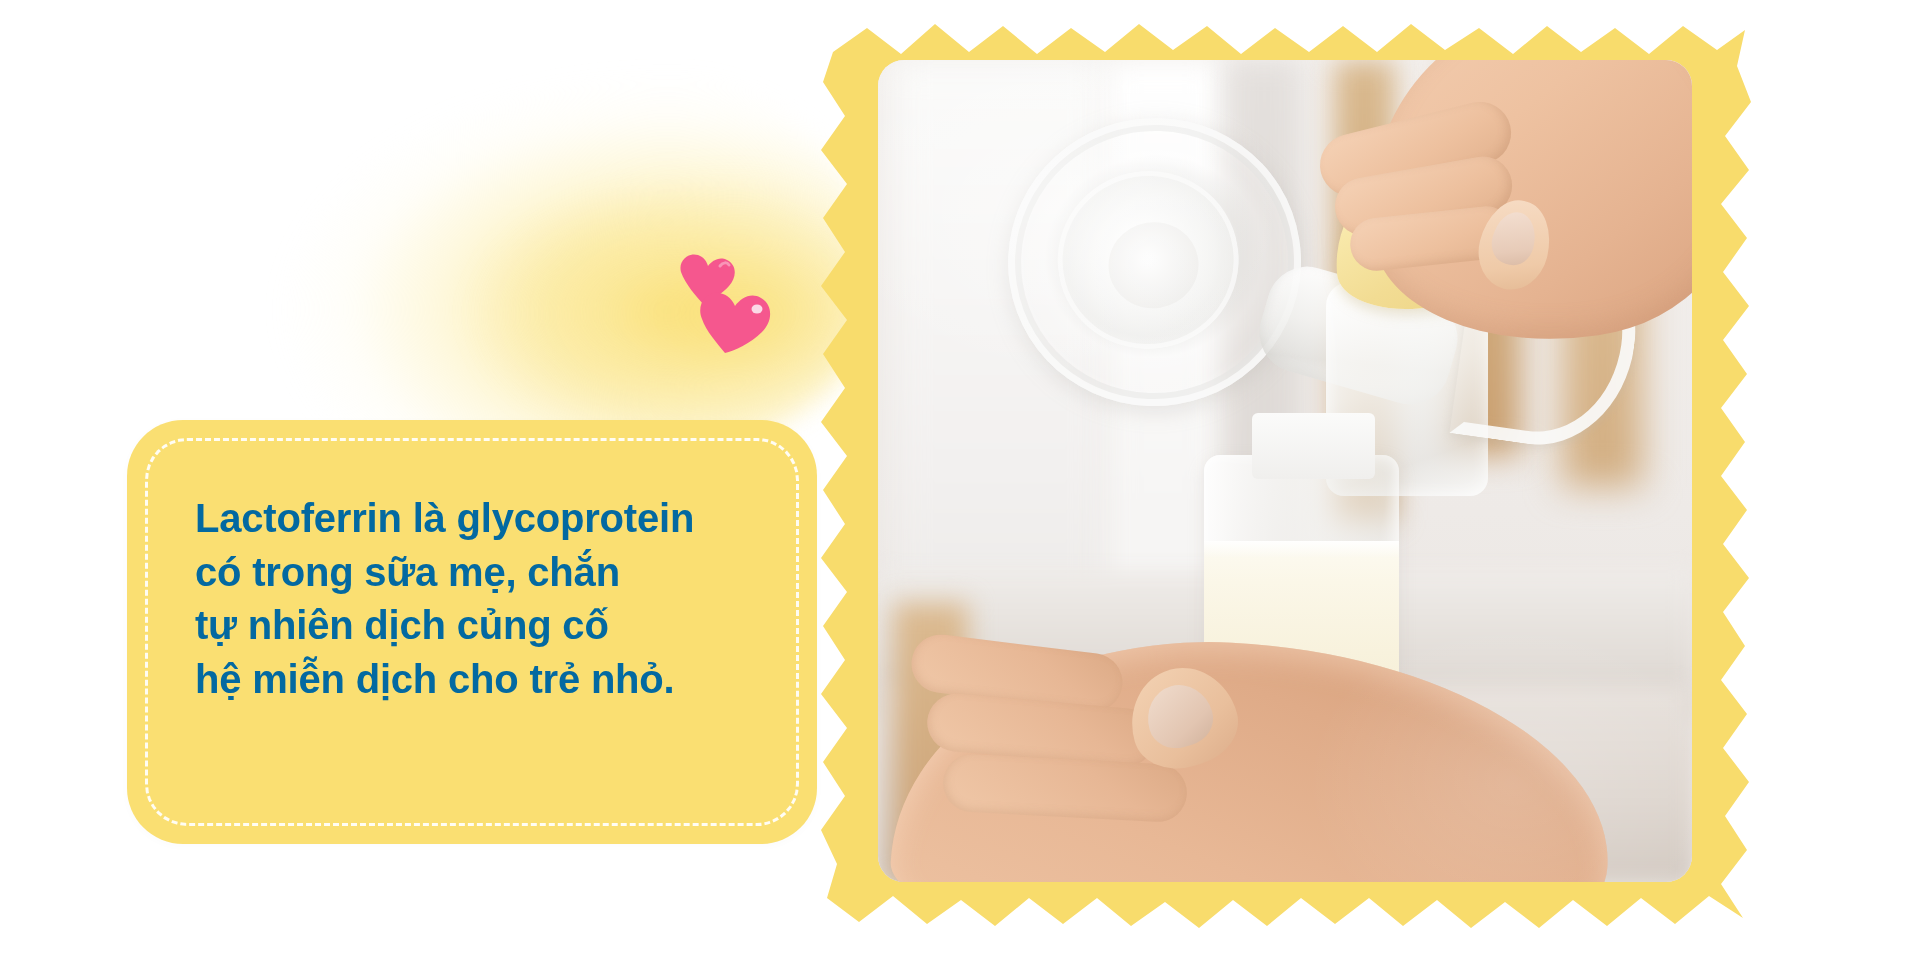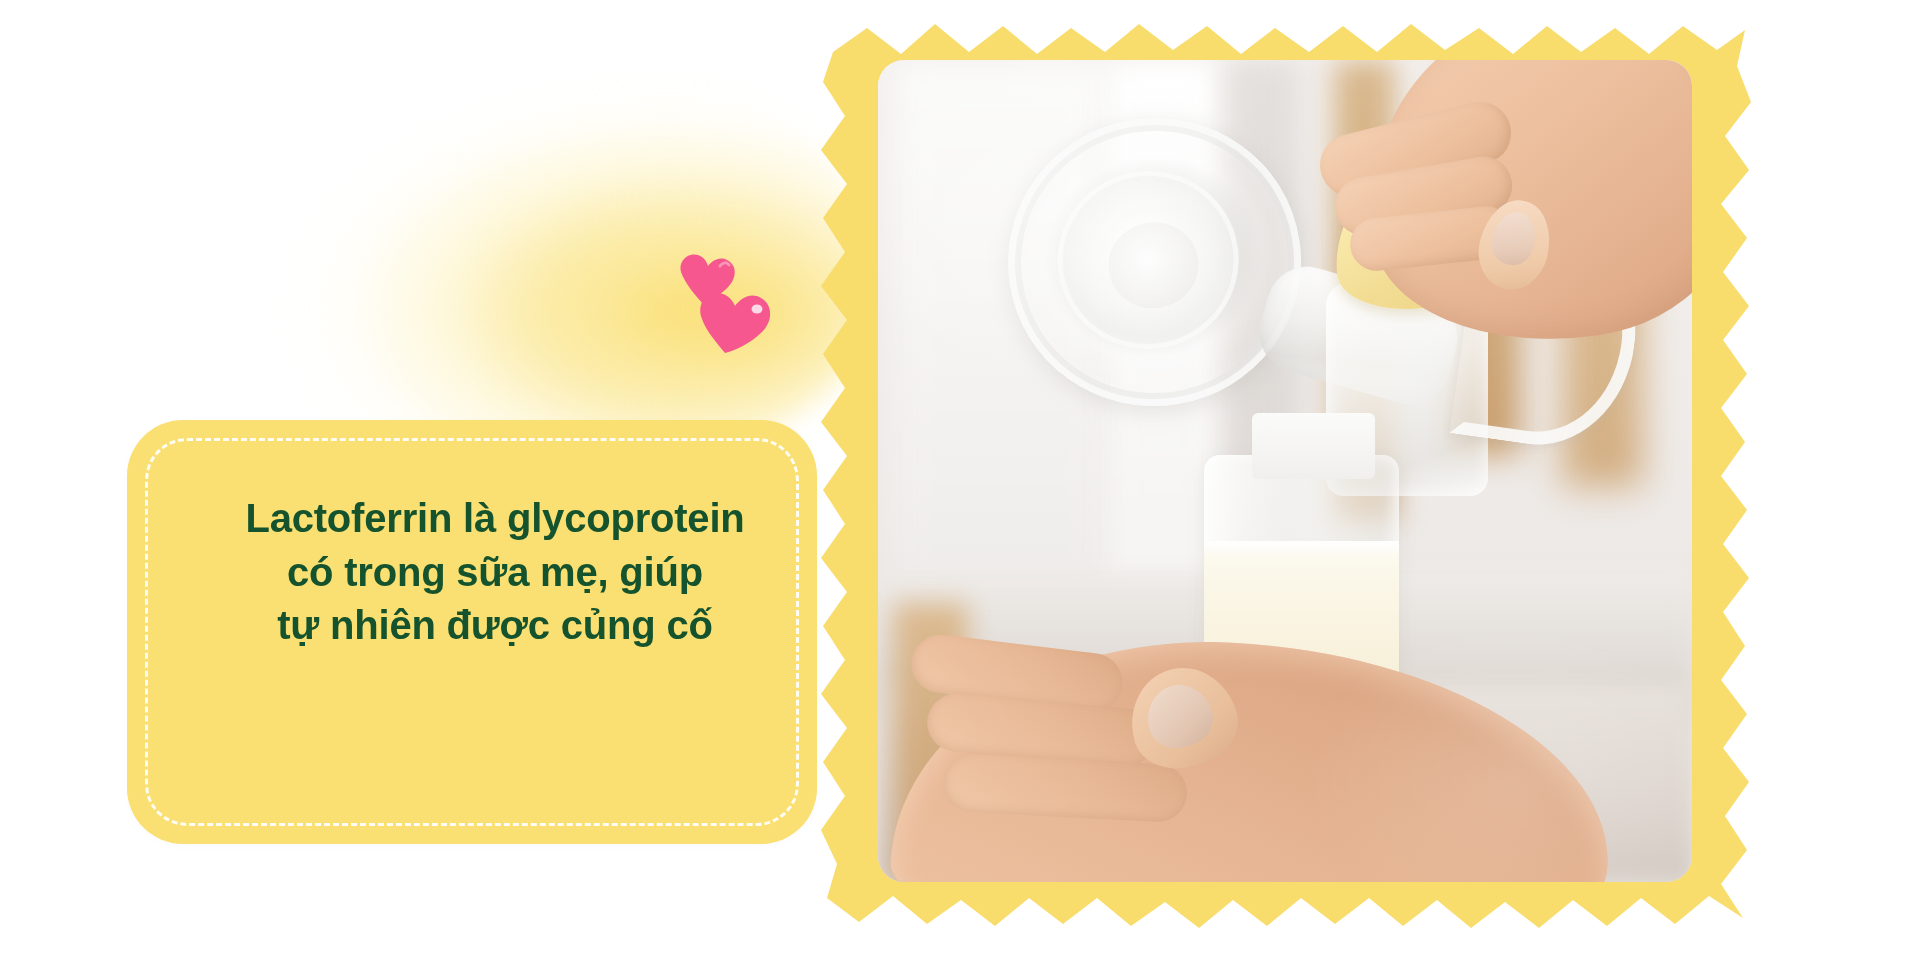"Lactoferrin là glycoprotein" .info-text { color: #14532d -> #0369a1; text-align: center -> none }
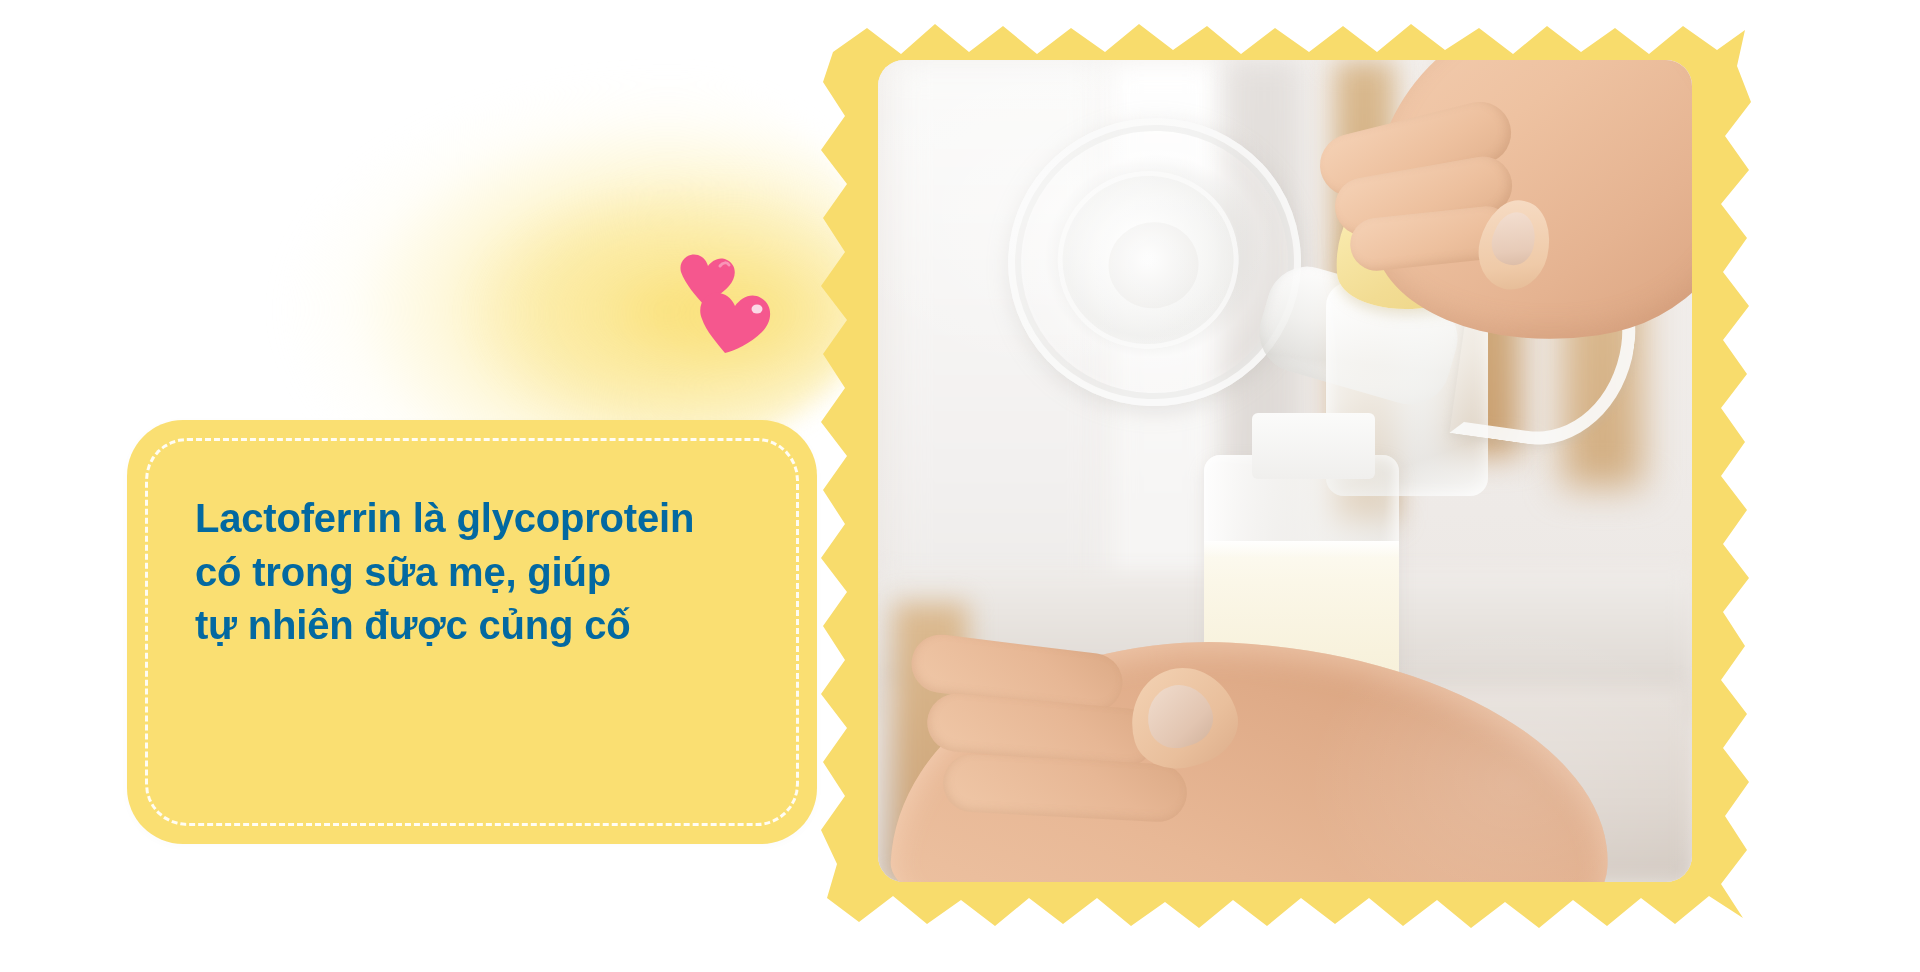"có trong sữa mẹ, giúp" span.line { text: giúp -> chắn }
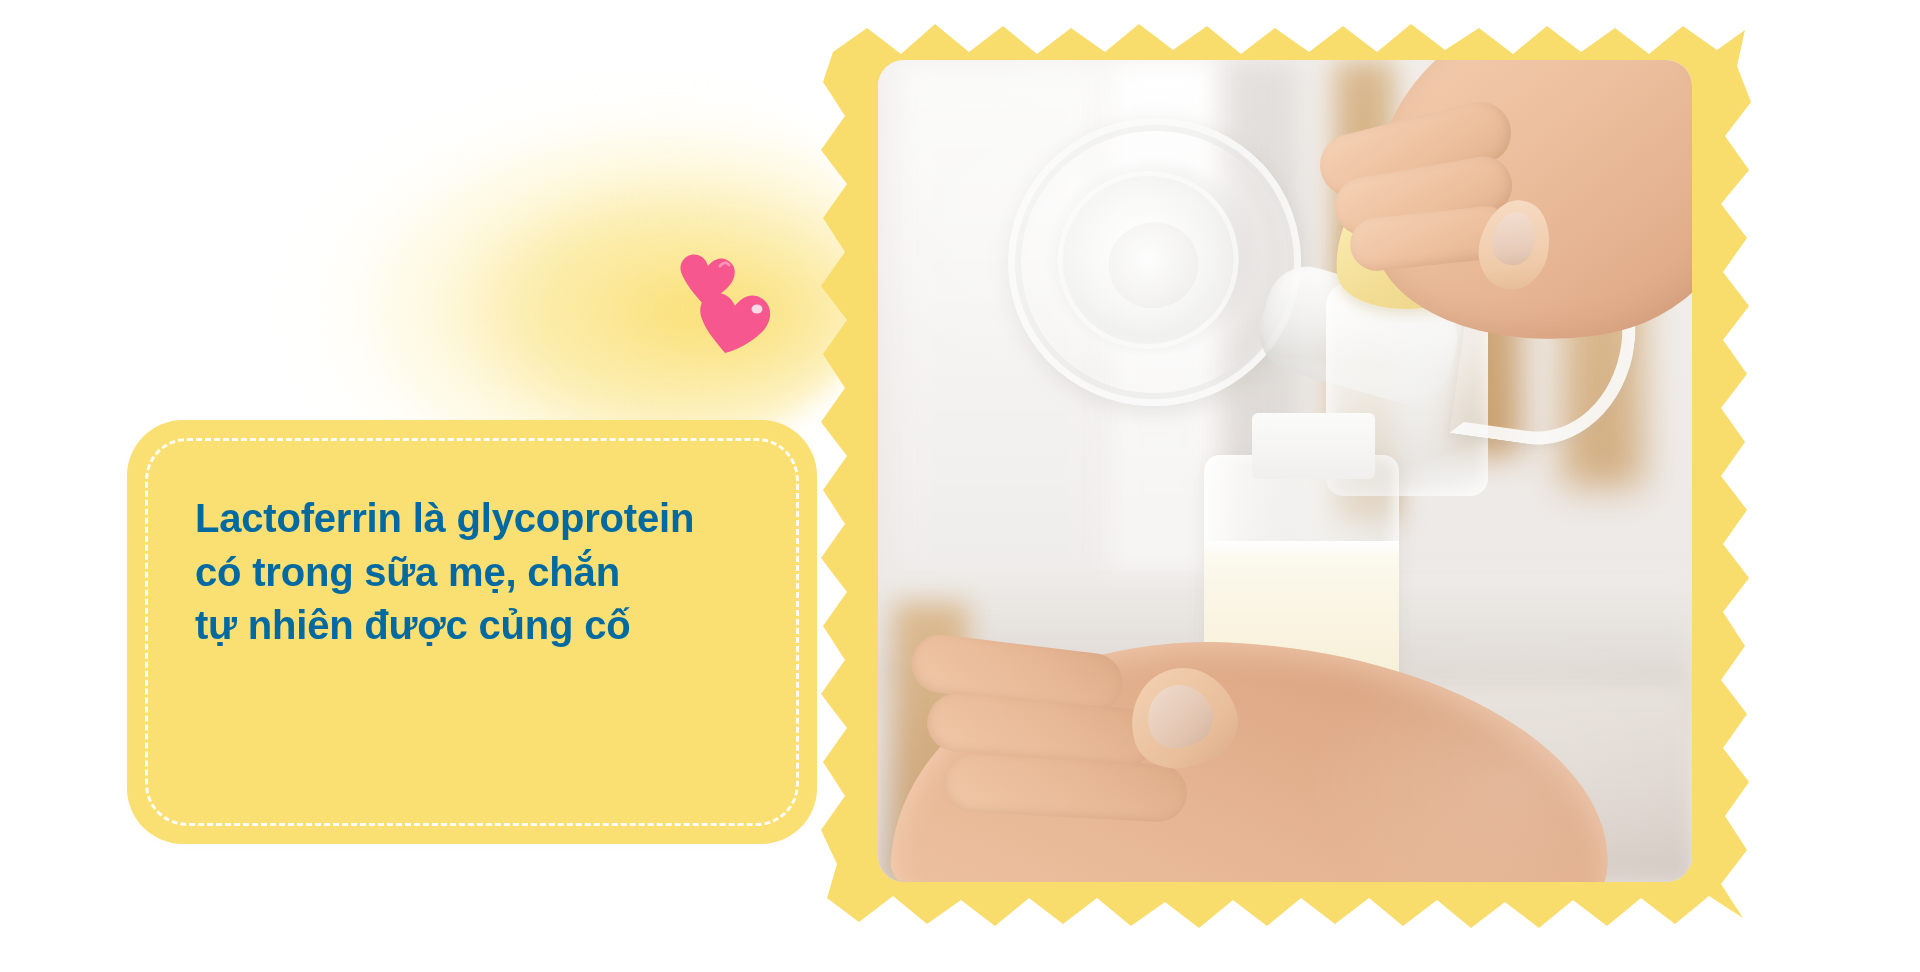"tự nhiên được củng cố" span.line { text: được -> dịch }
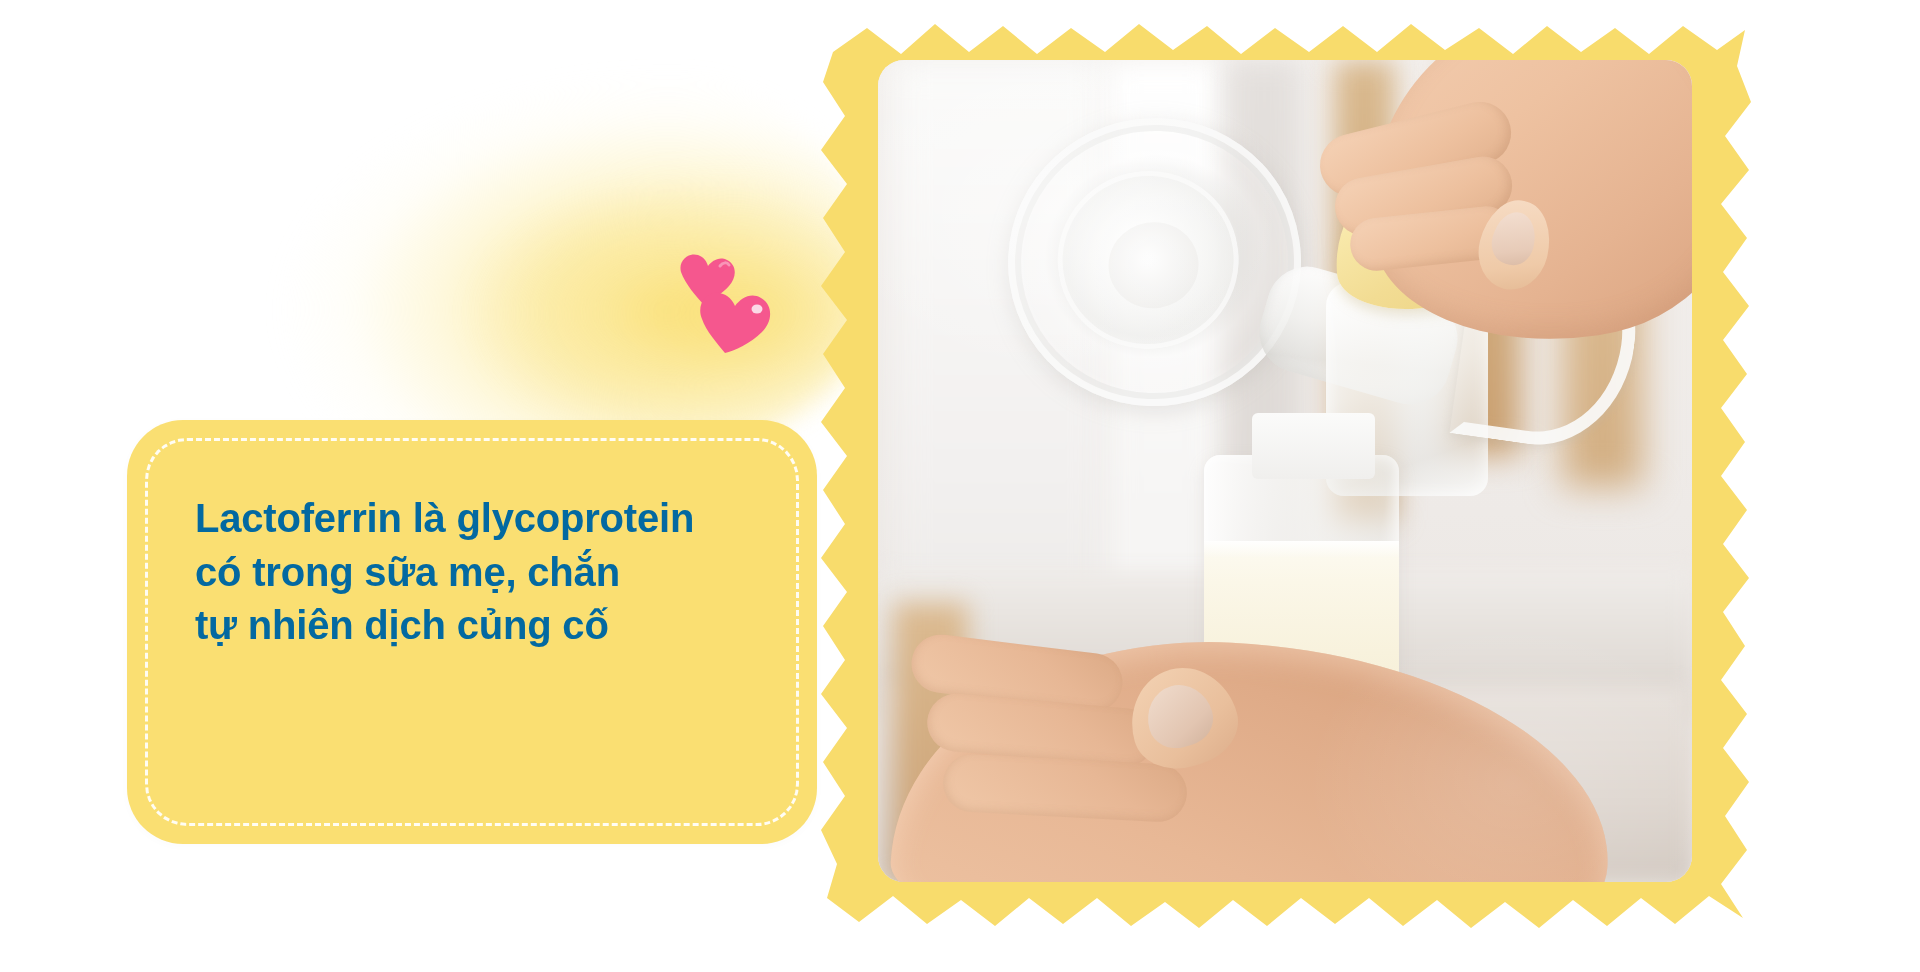"hệ miễn dịch cho trẻ" span.line { html: none -> <span>hệ miễn dịch cho trẻ nhỏ.</span> }
